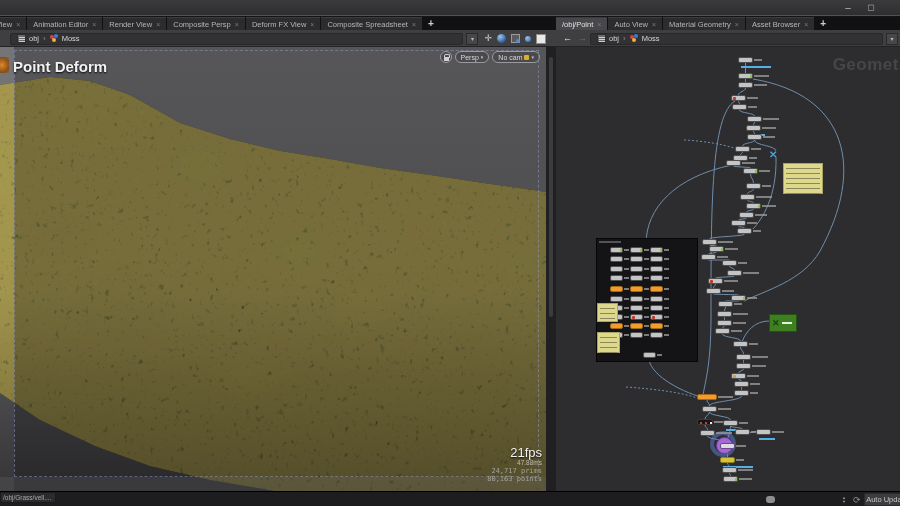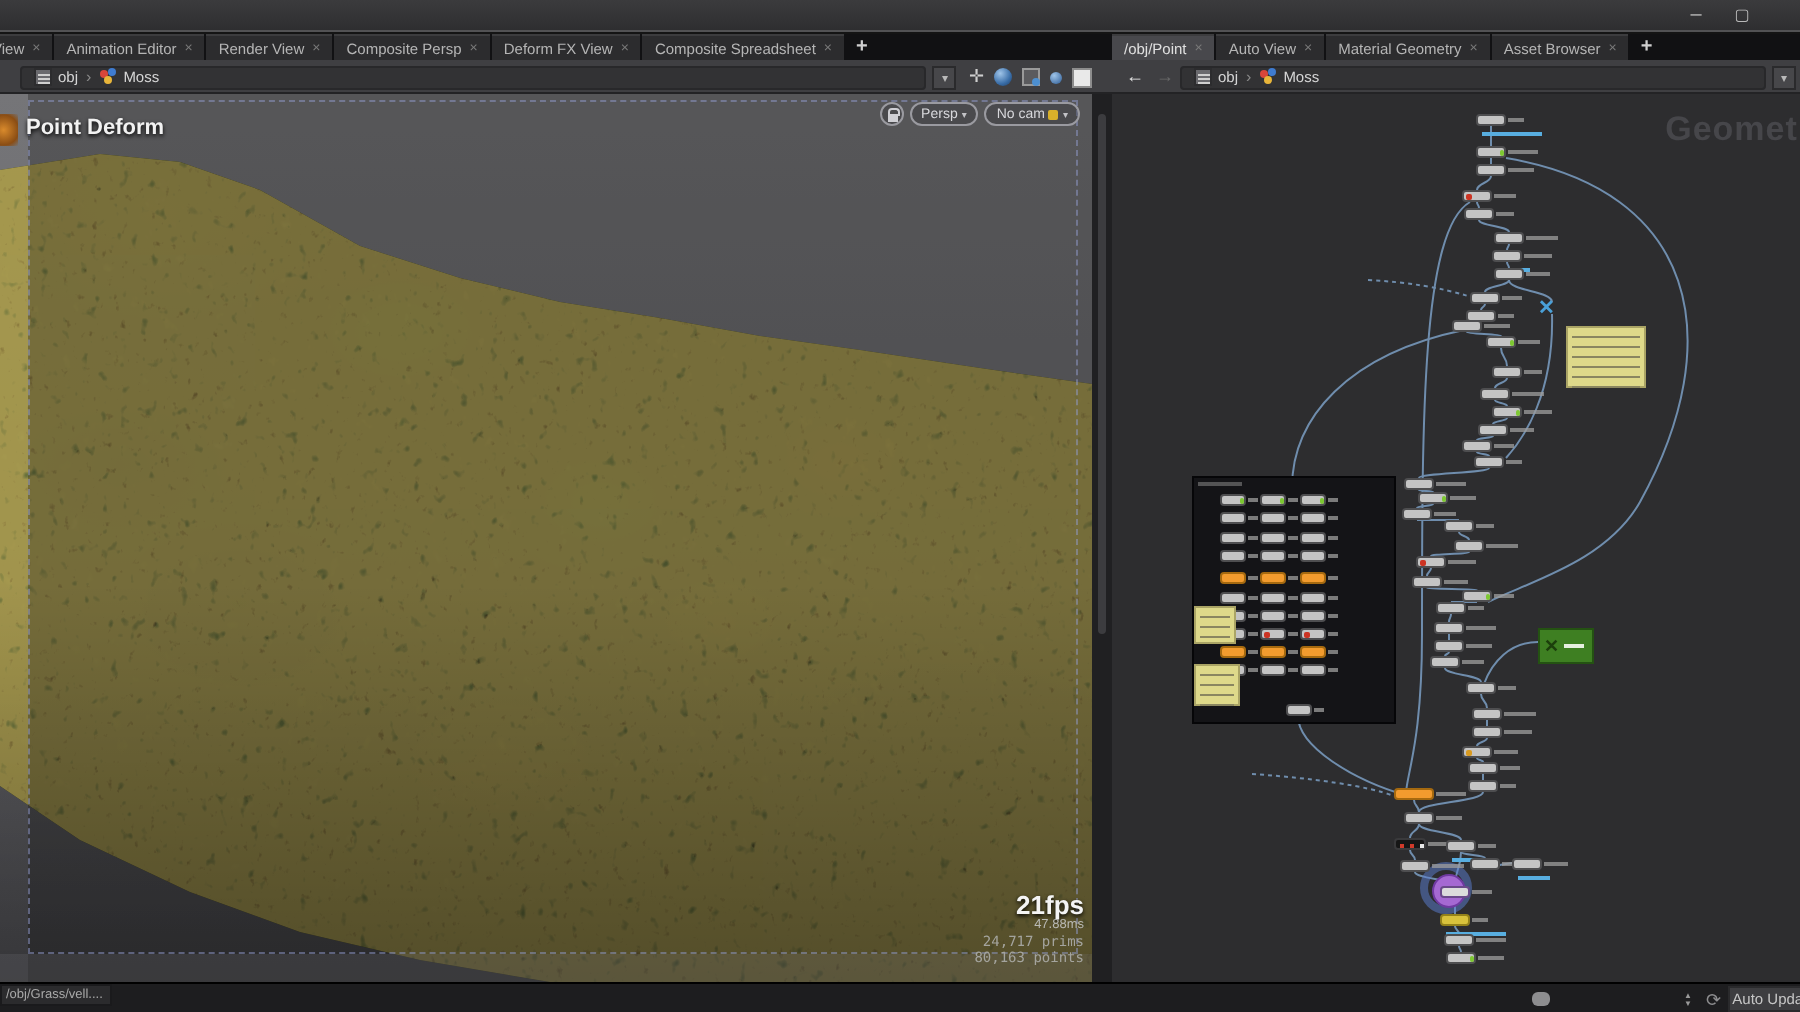"Point Deform" .vpbadge { font-size: 11px -> 15px }
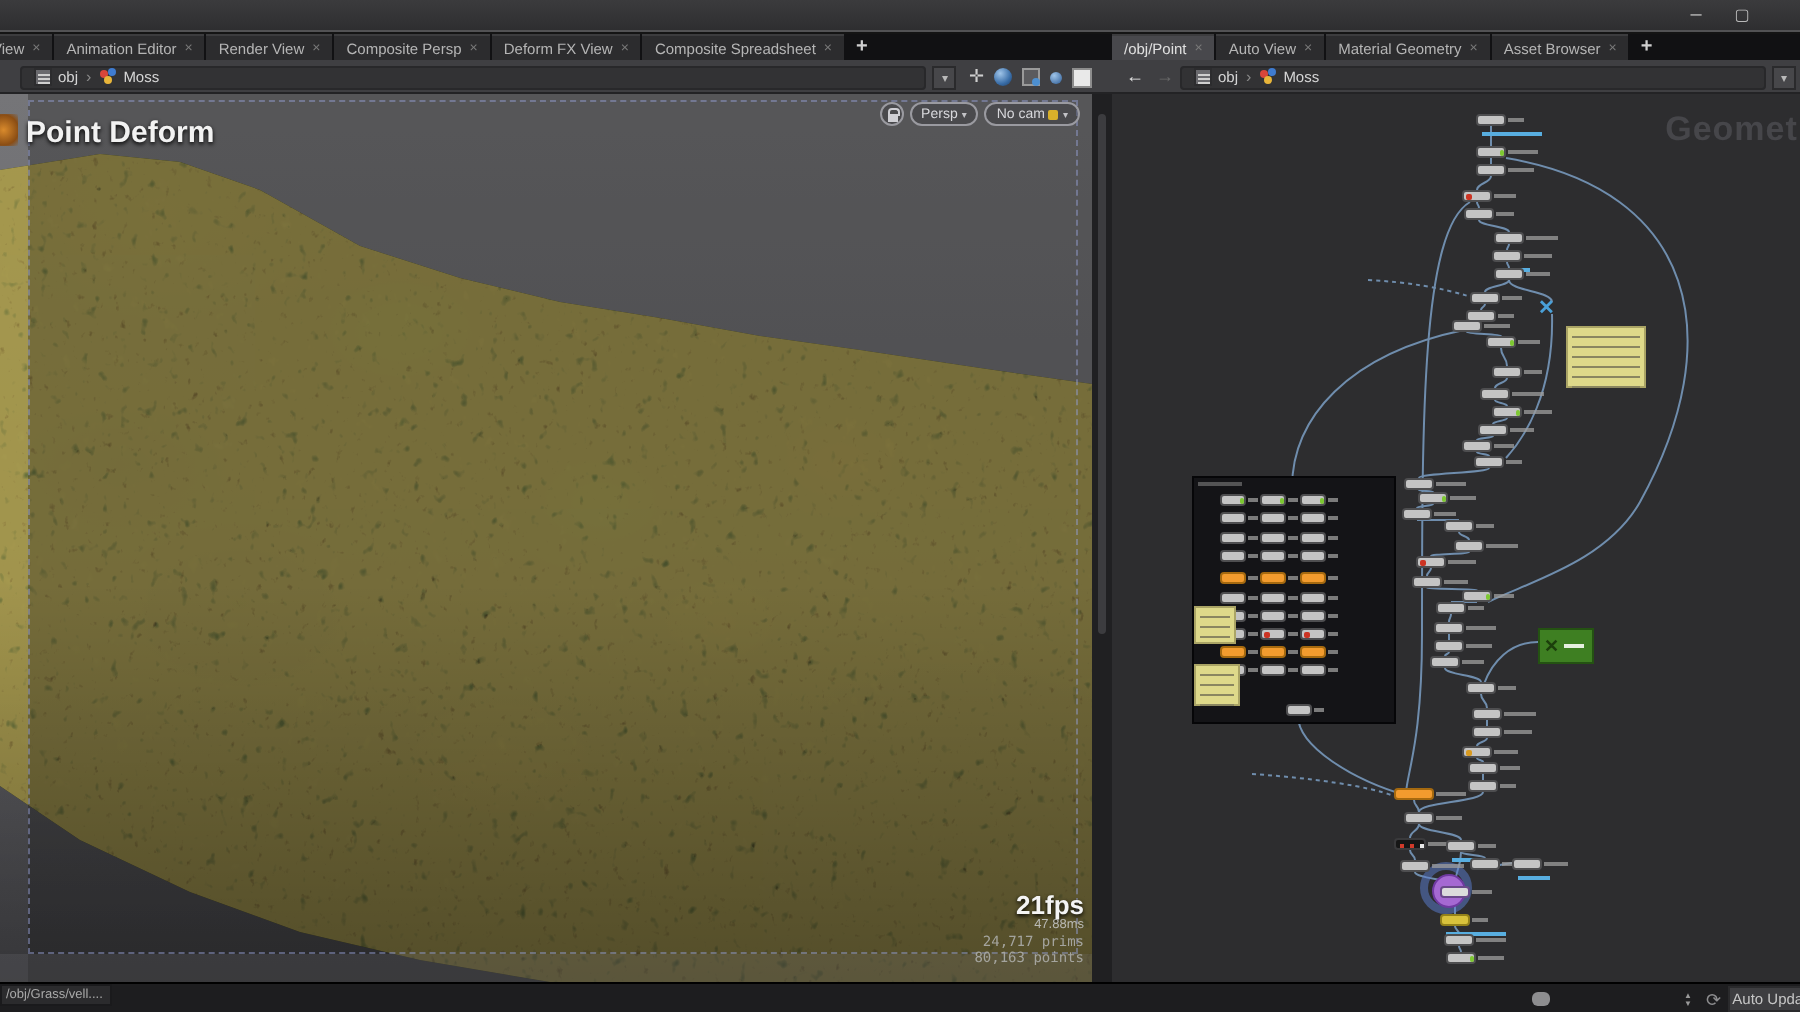"21fps" .fps { font-weight: bold -> normal }
